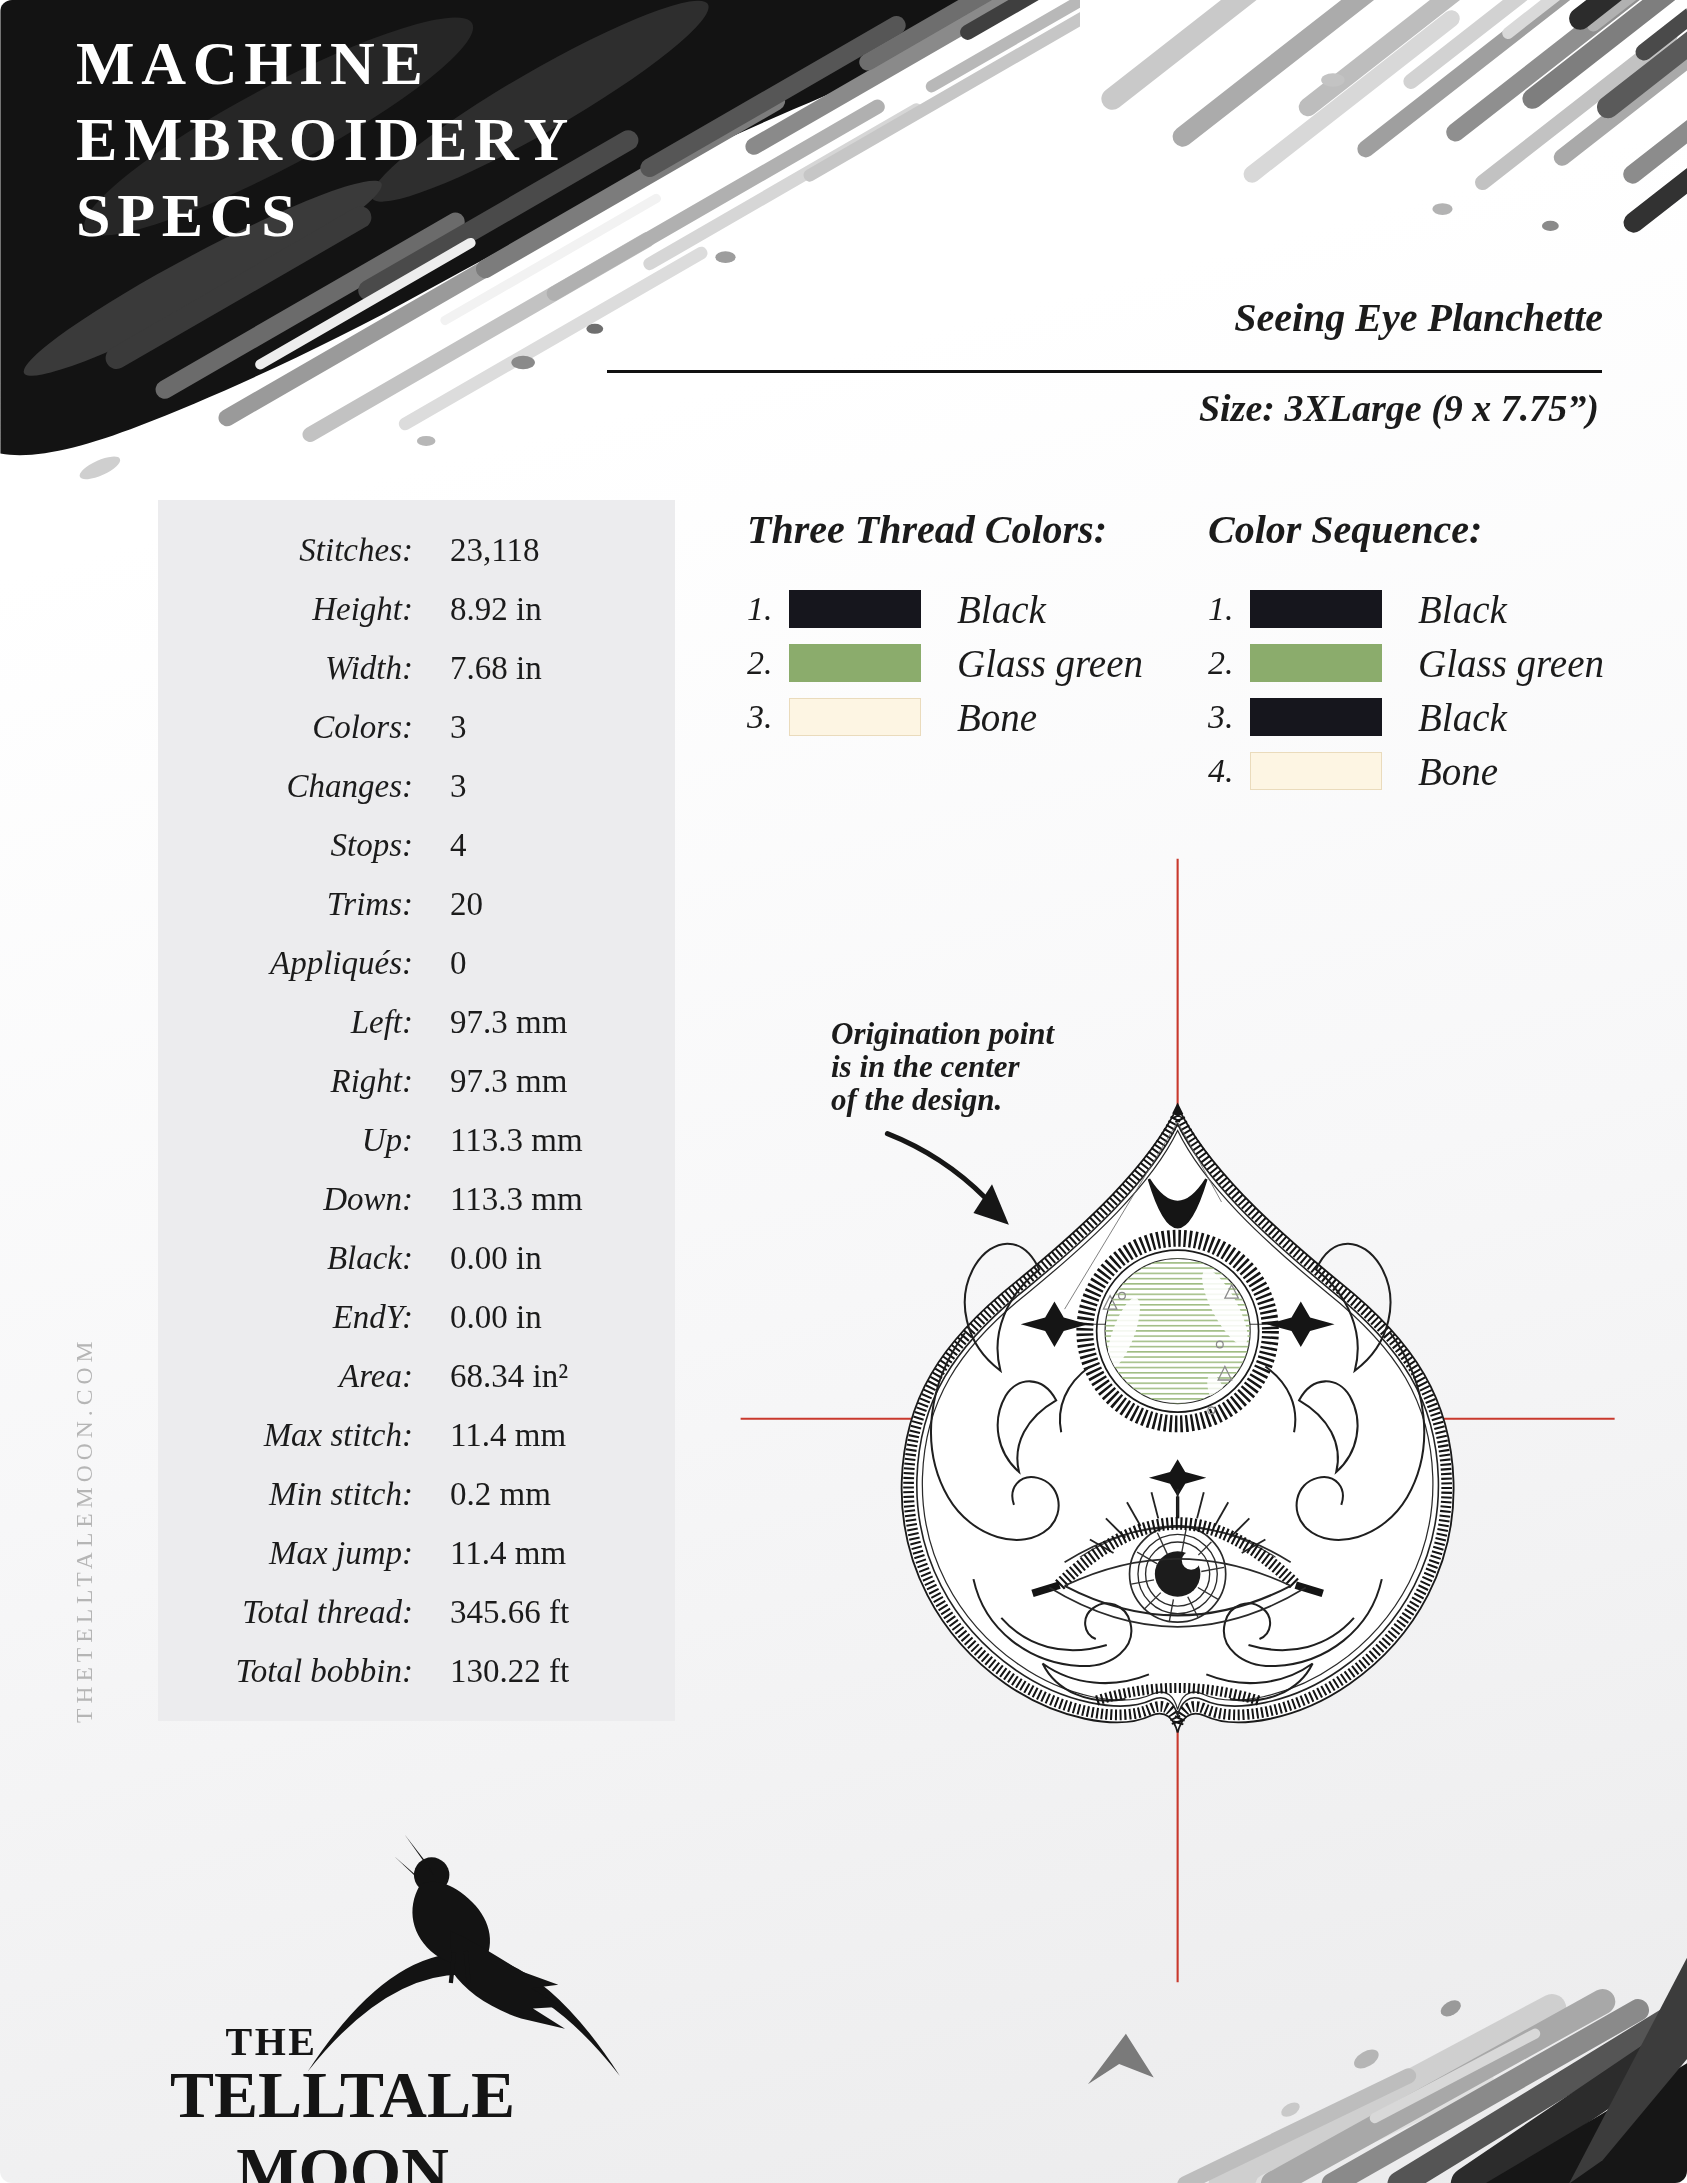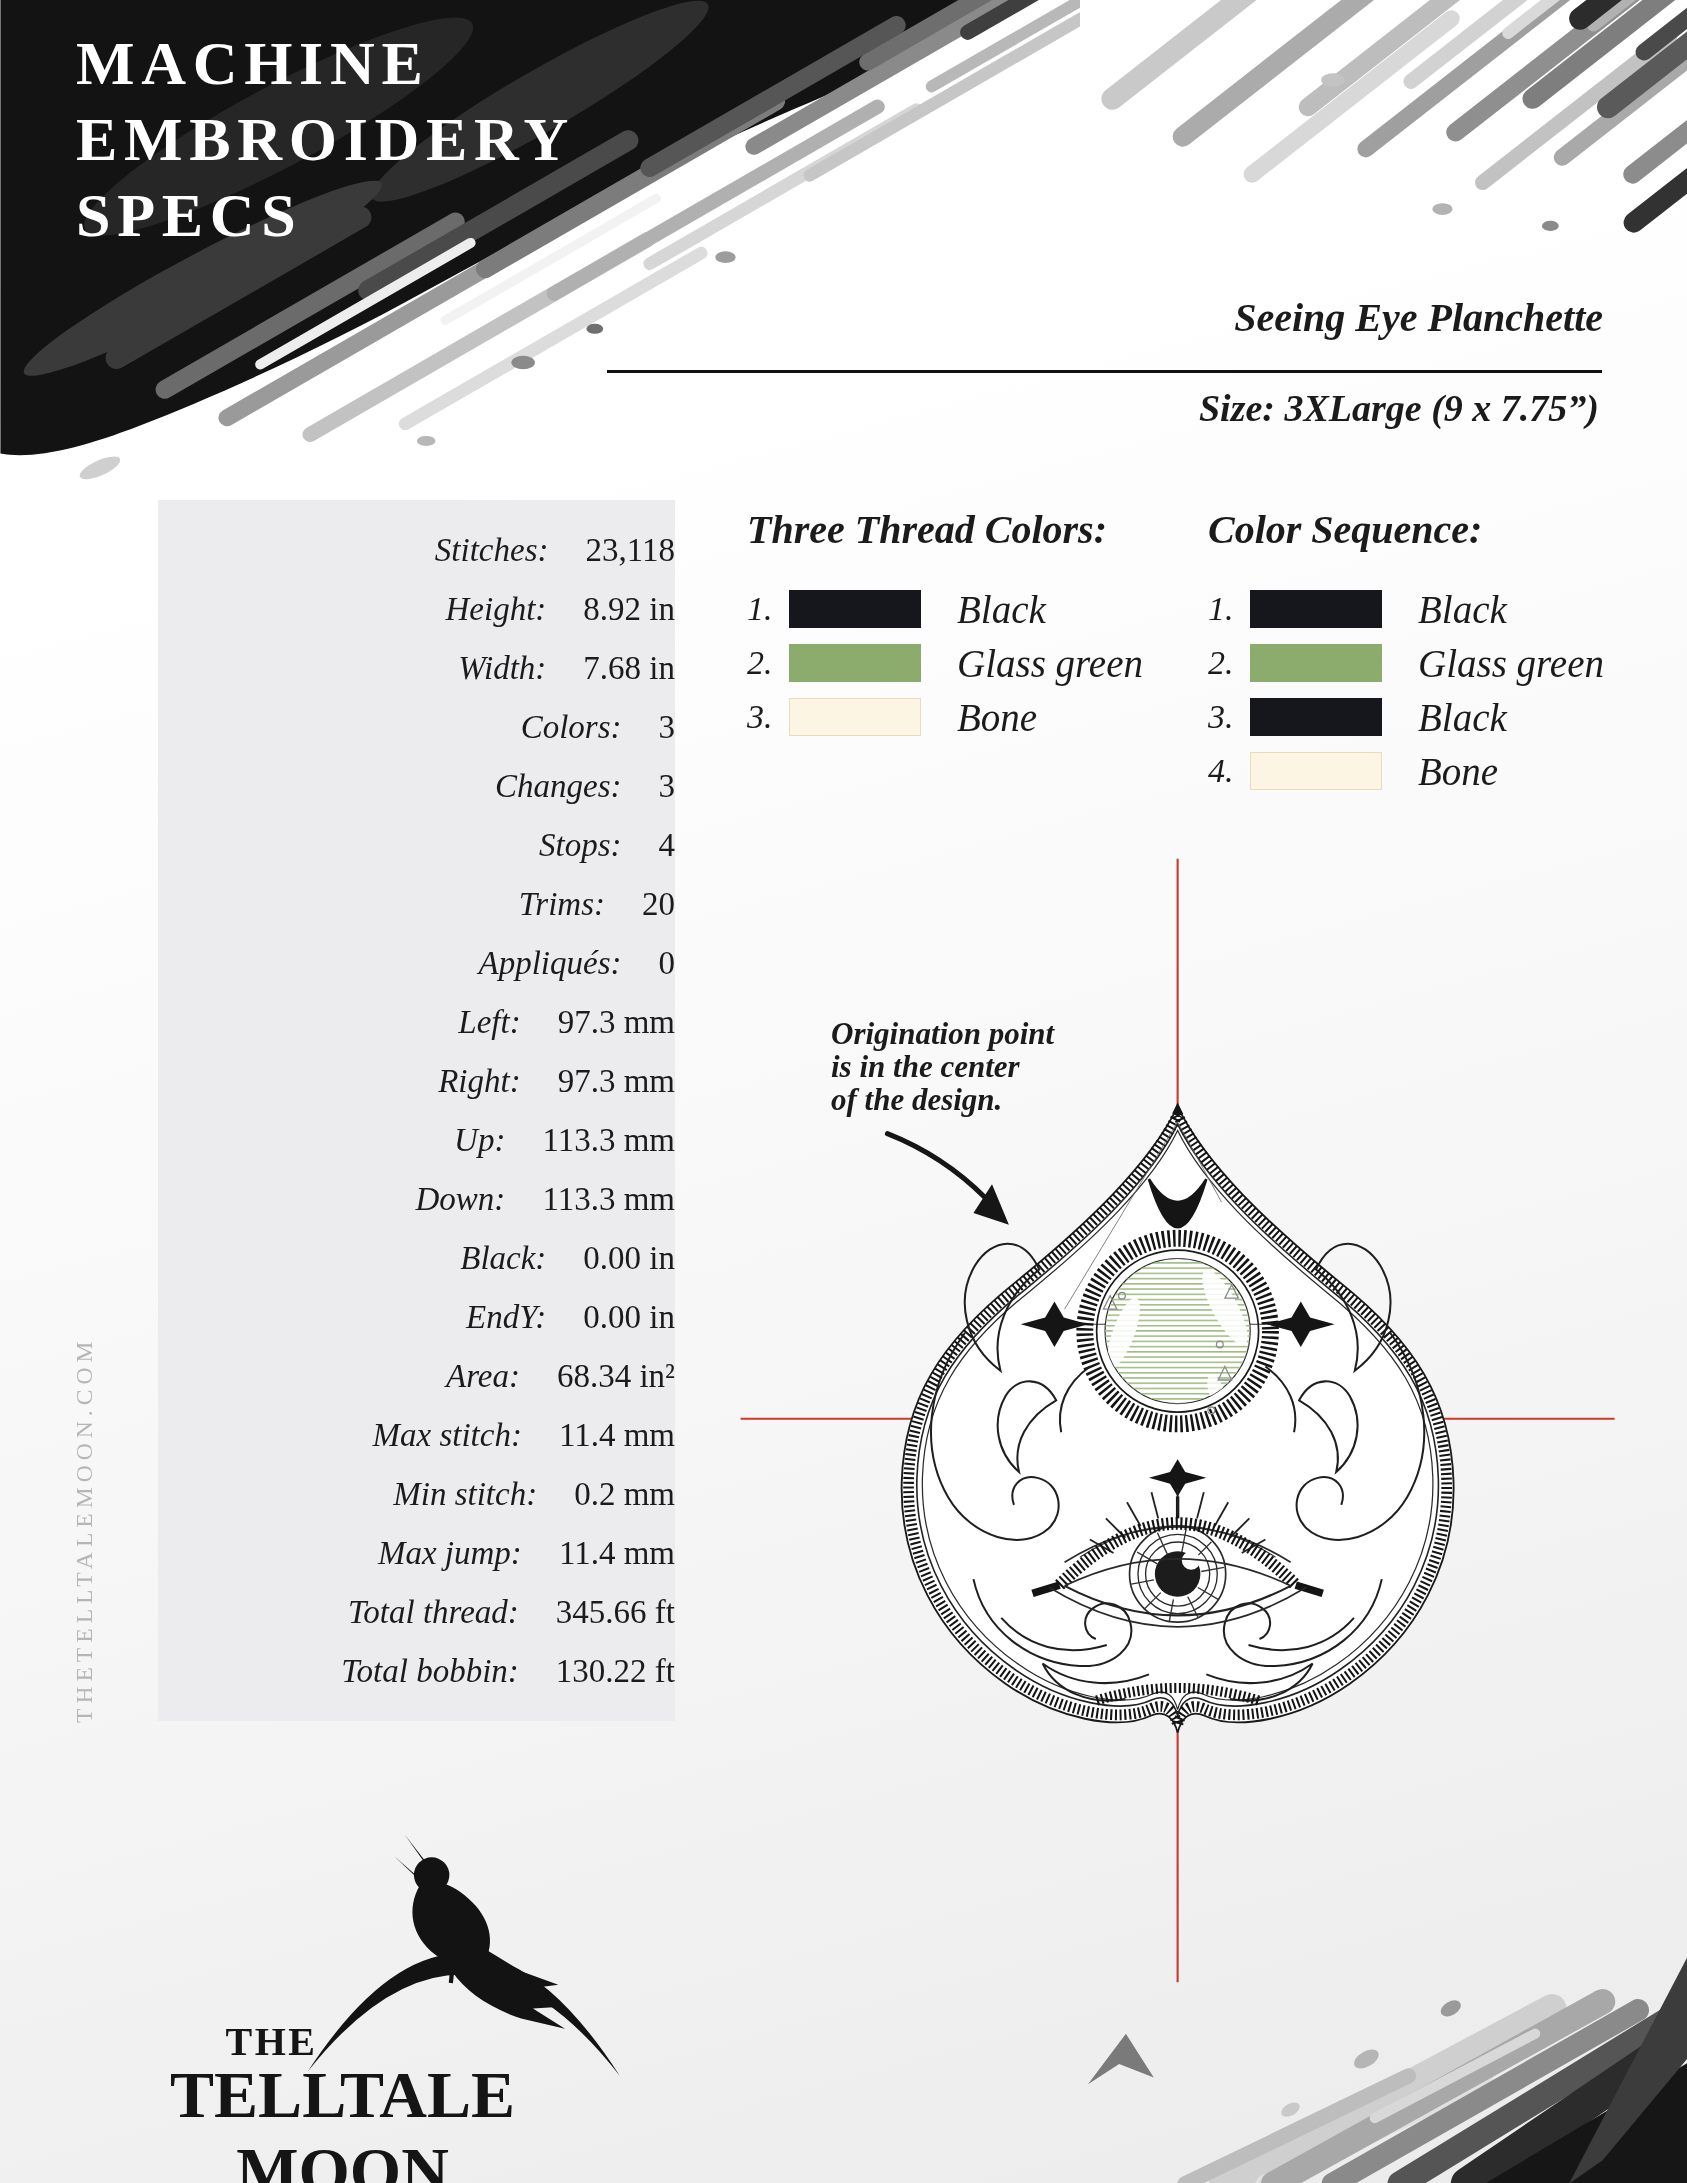"MACHINE" #page { border-radius: none -> 12px }
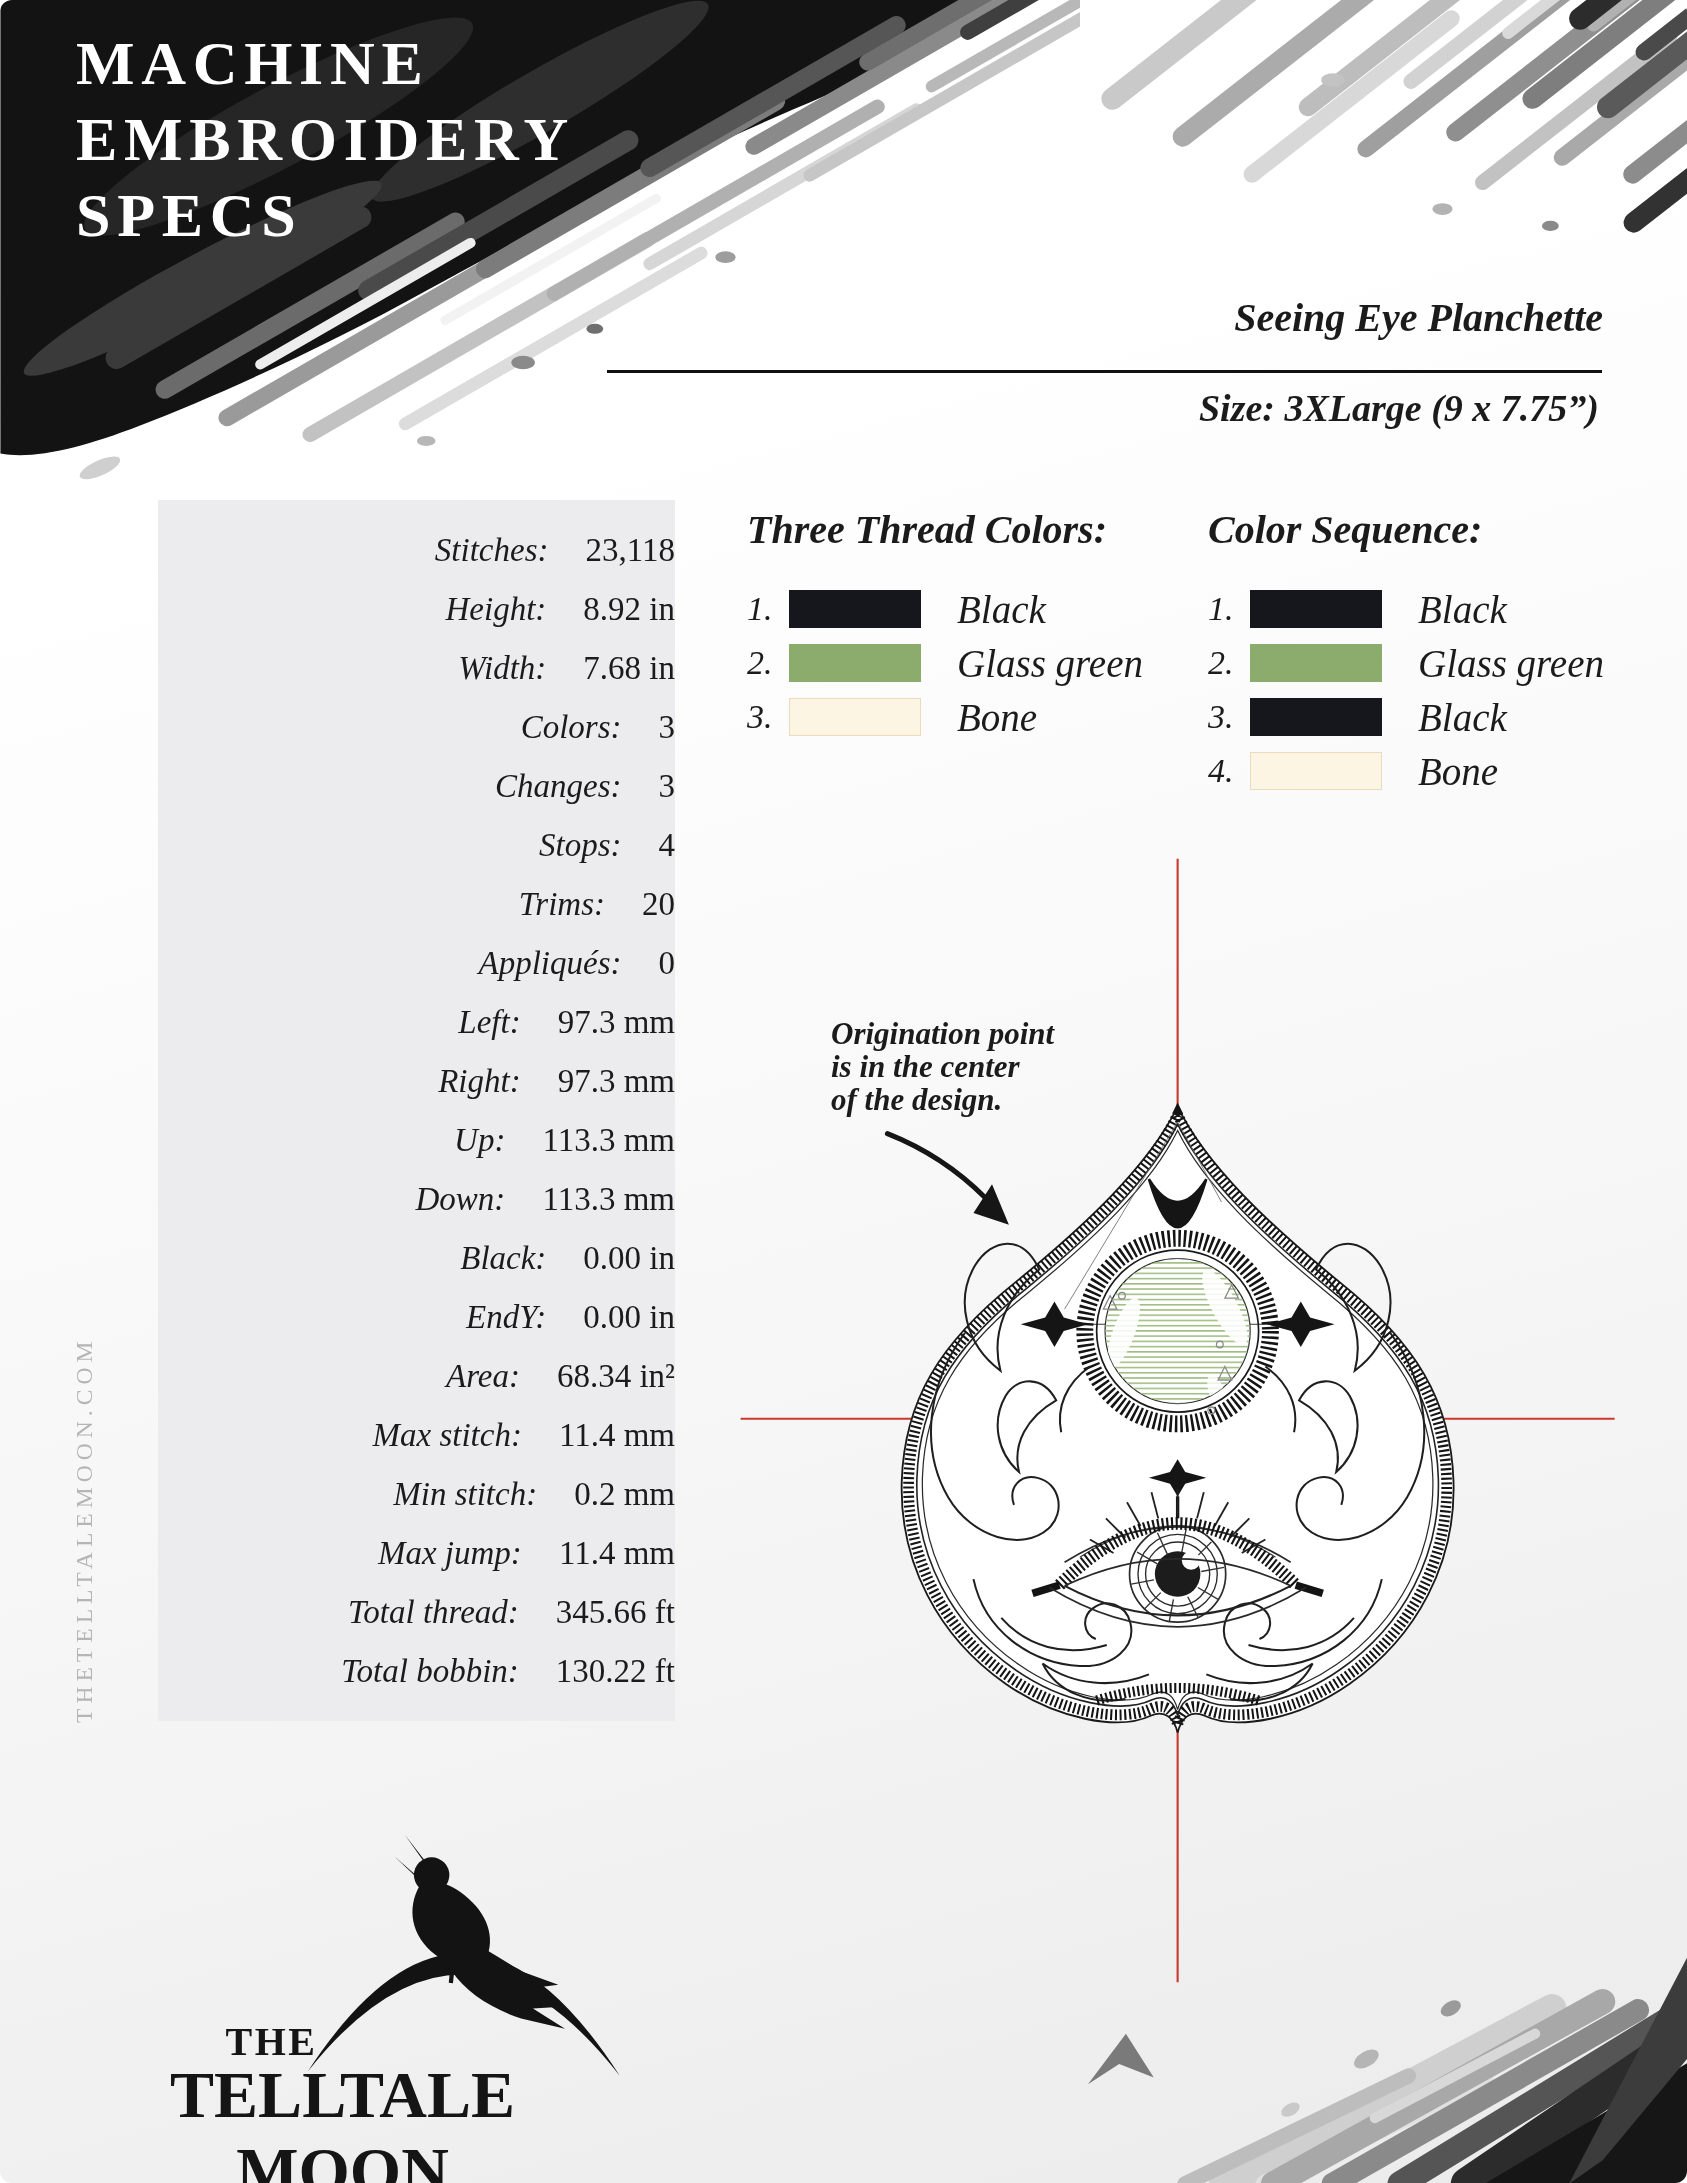"Stitches:" .spec-row { justify-content: flex-end -> none }
